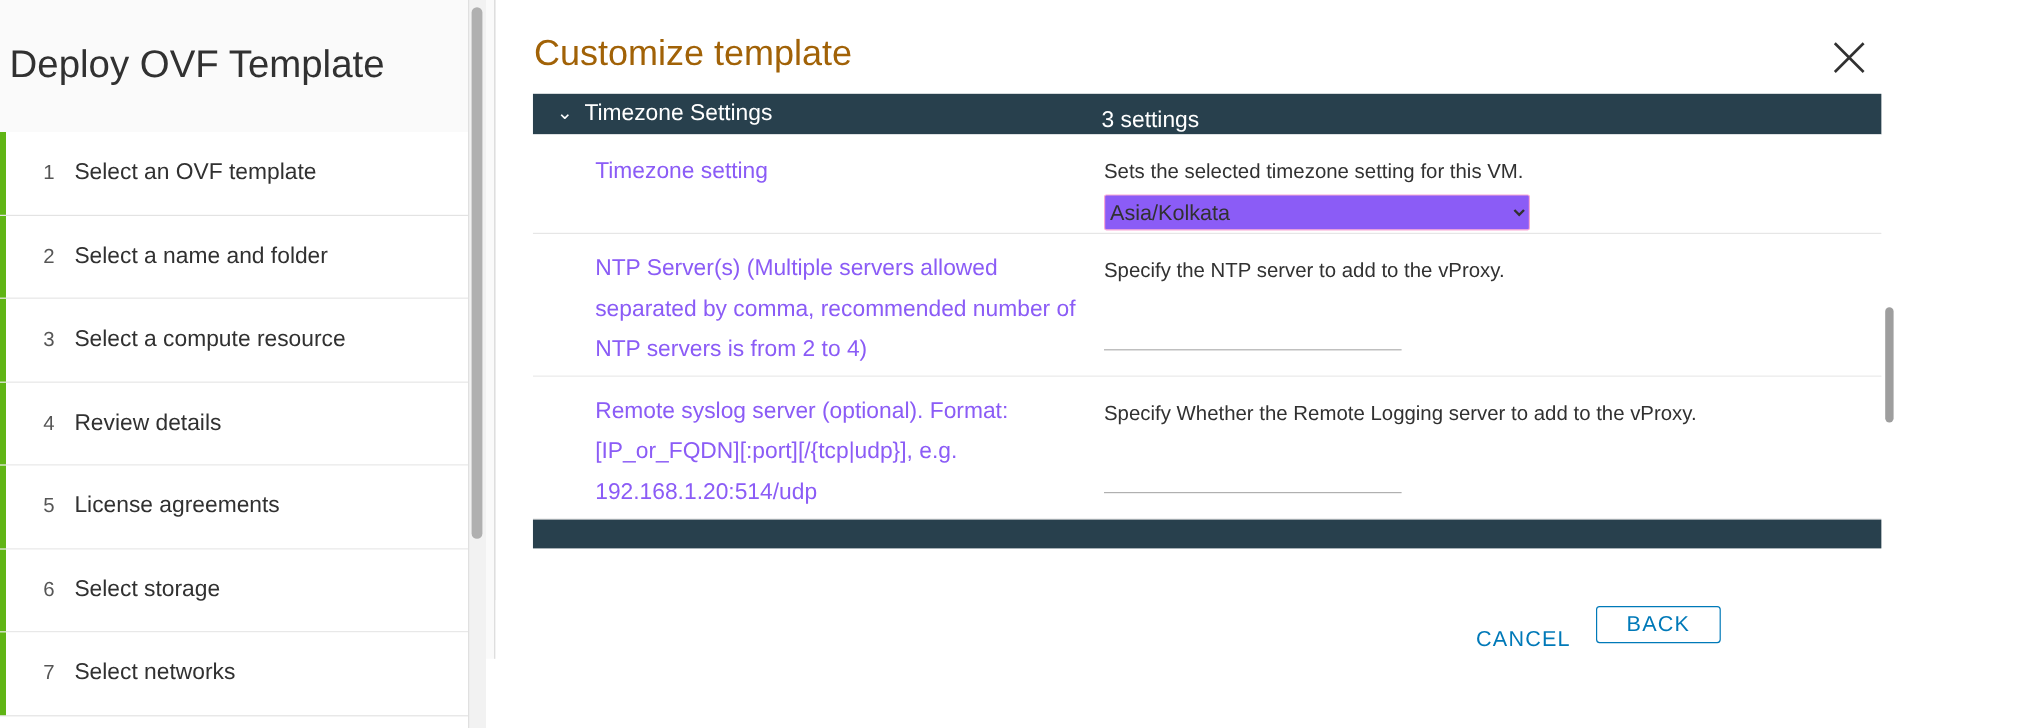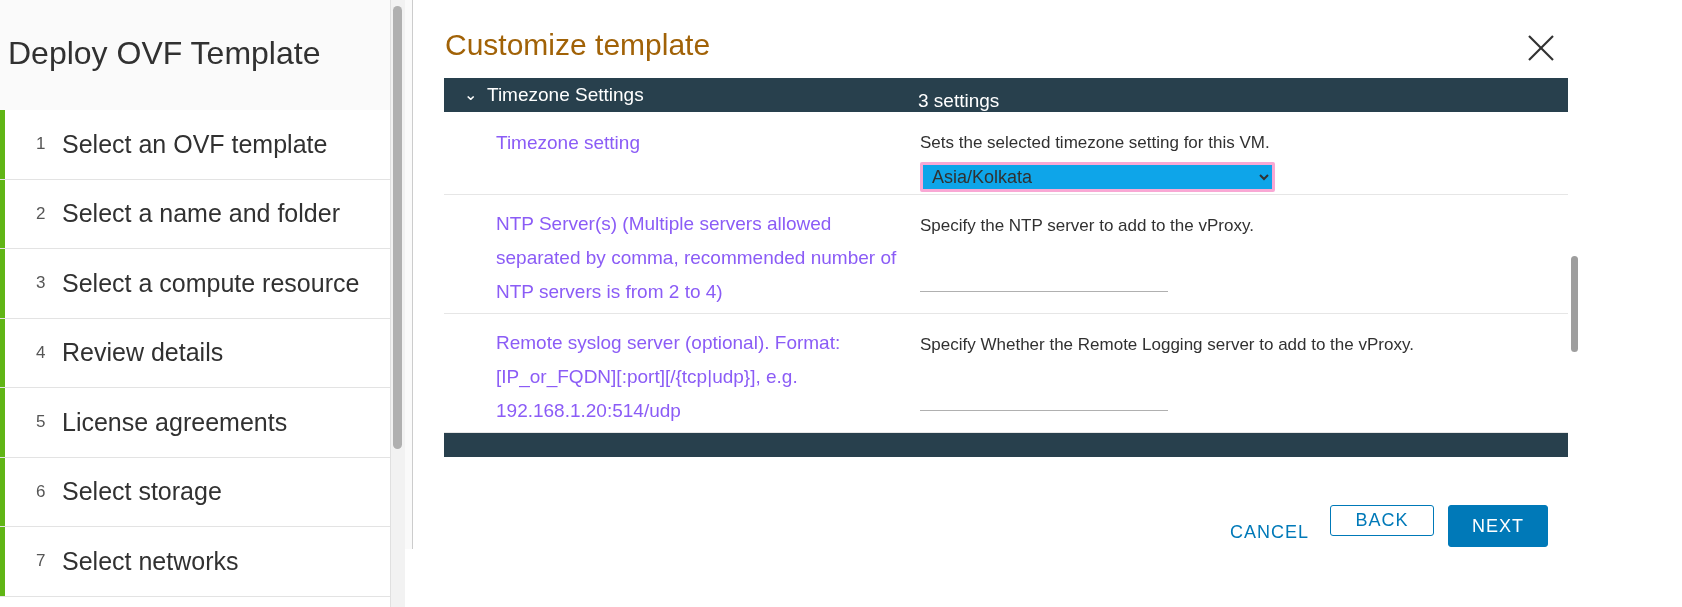"Select an OVF template" .step .label { font-size: 25px -> 19px }
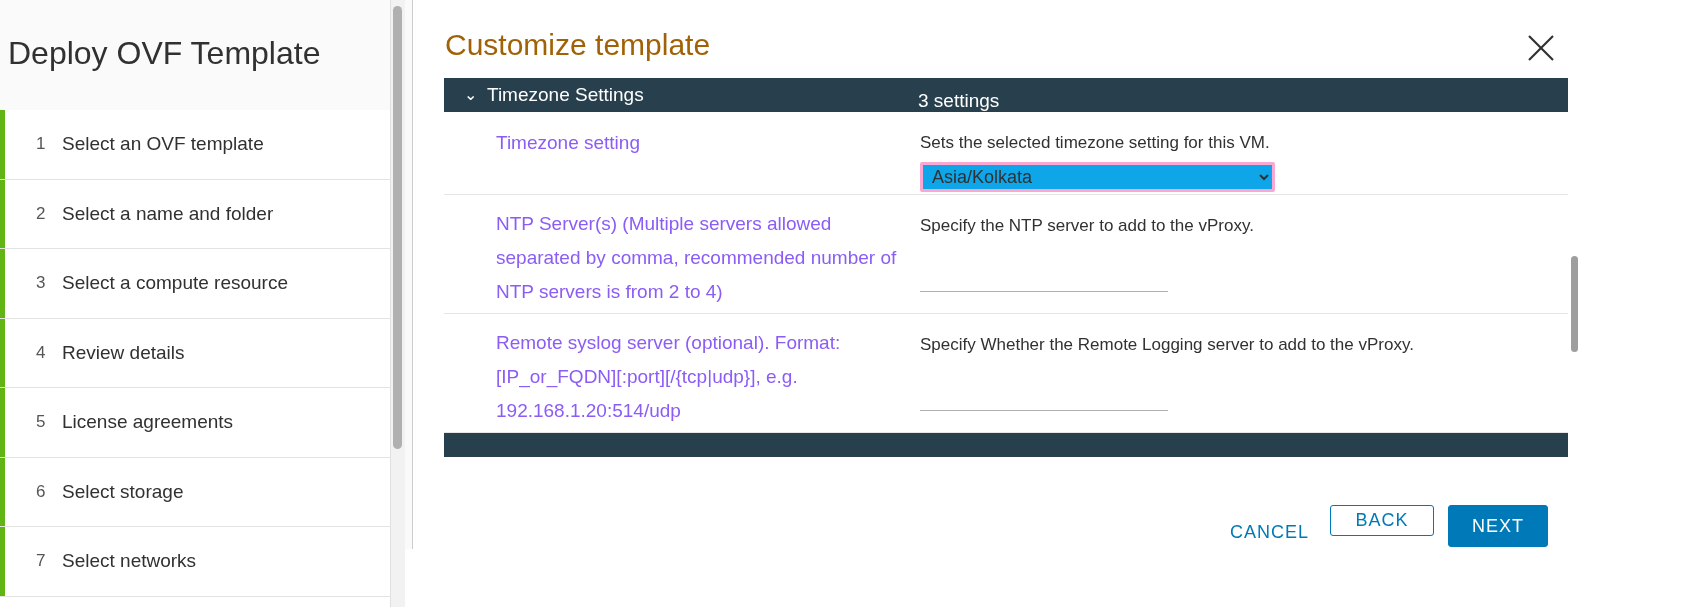"Asia/Kolkata" select.tz-select { background: #0ea5e9 -> #8b5cf6; border: 3px solid #f9a8d4 -> 1px solid #f9a8d4; padding-left: 5px -> none }
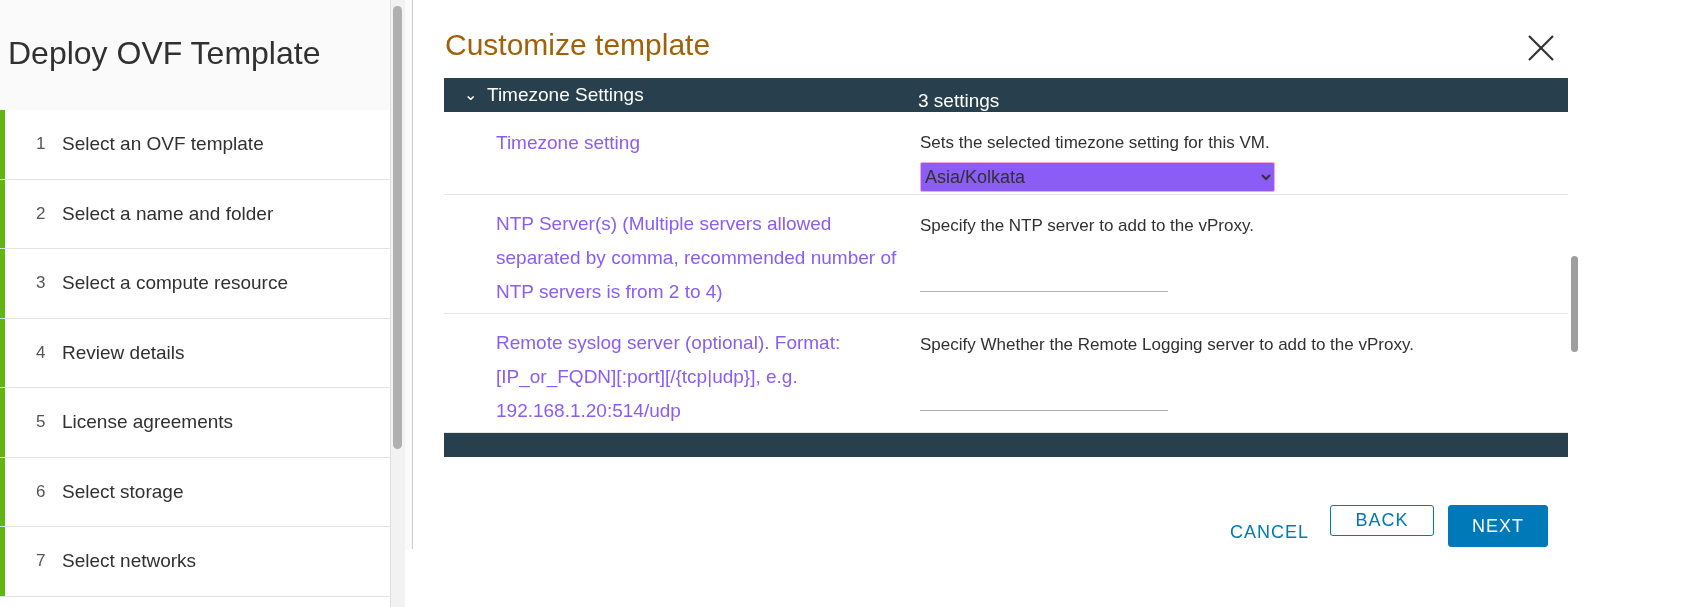"NEXT" button { html: <button>NEXT</button> -> none }
